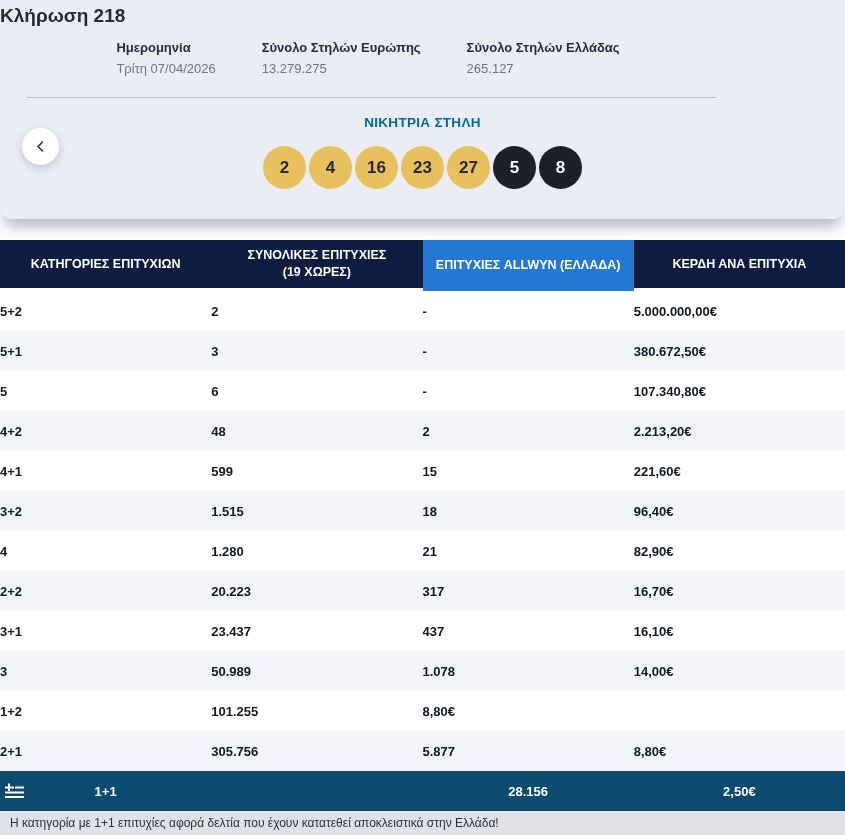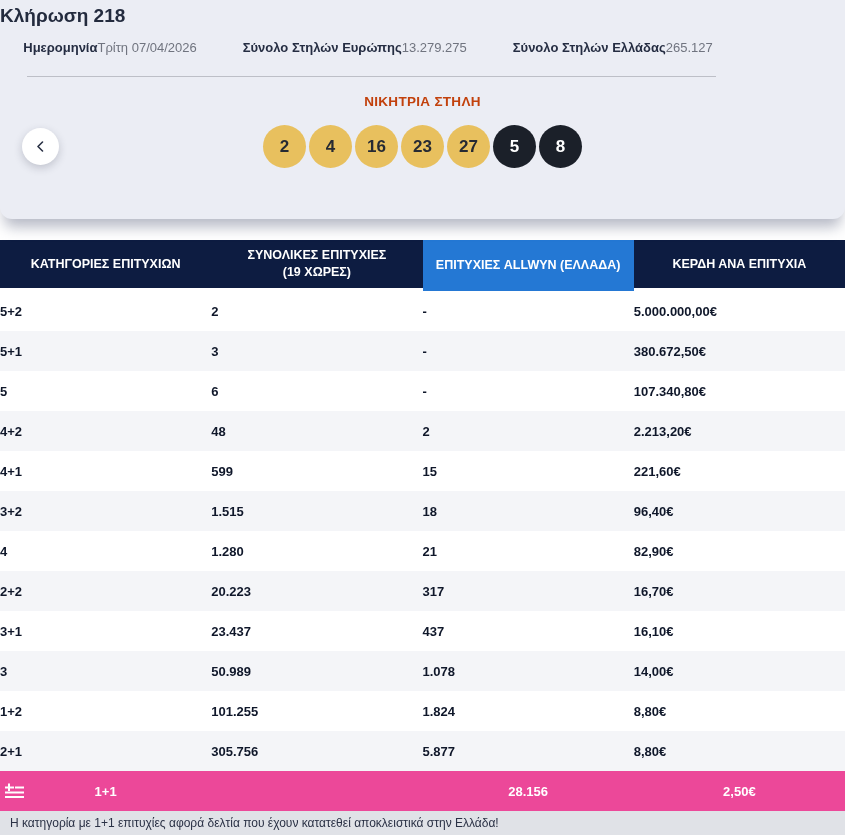"Ημερομηνία" .meta-item { flex-direction: none -> column; gap: none -> 6px }
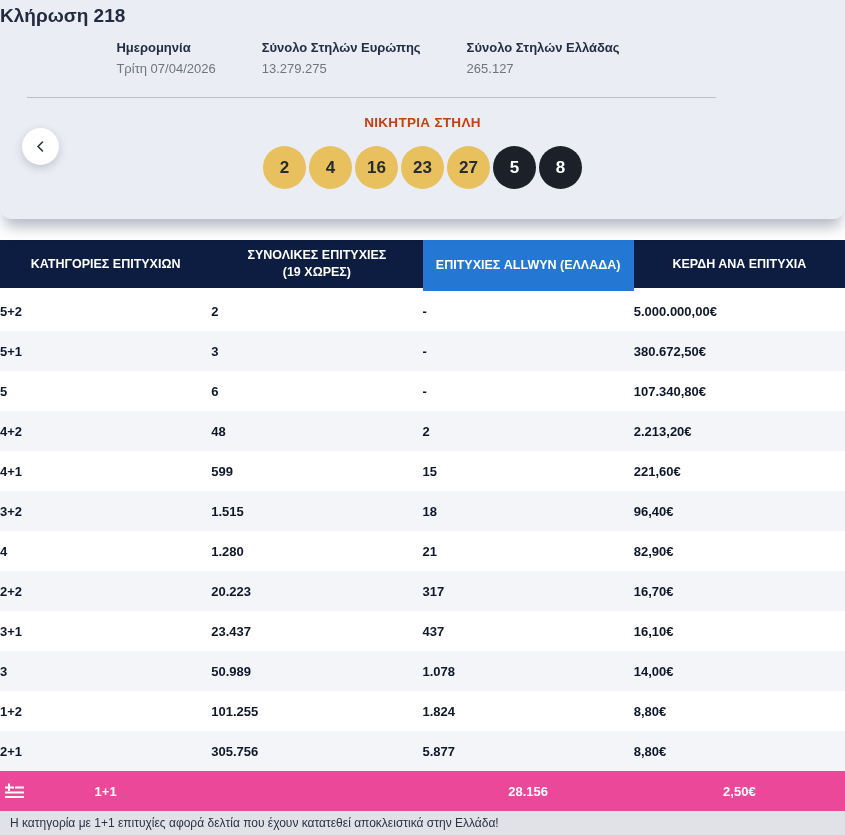"ΝΙΚΗΤΡΙΑ ΣΤΗΛΗ" .winning-title { color: #c2410c -> #0369a1 }
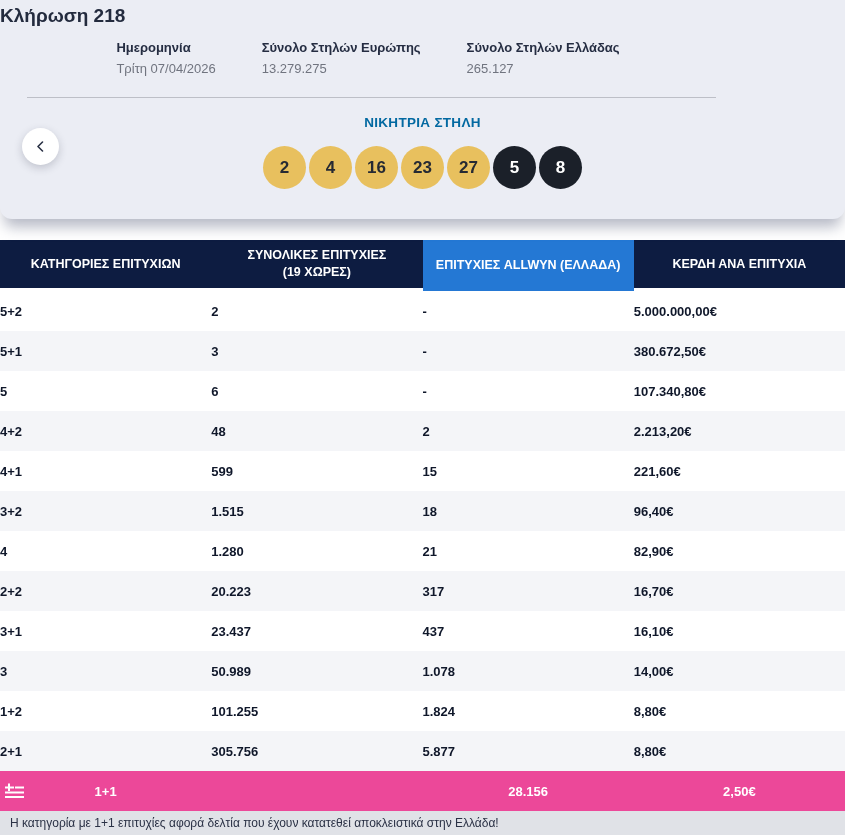"1.824" div { html: <div>1.824</div> -> none }
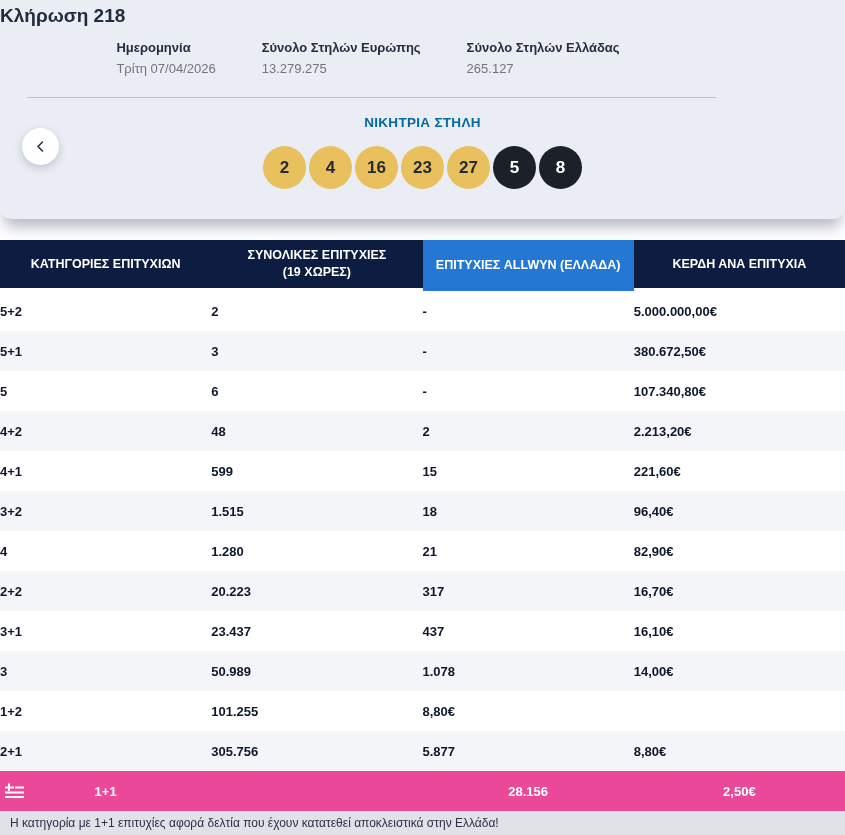"1+1" .highlight-row { background: #ec4899 -> #0c4a6e }
